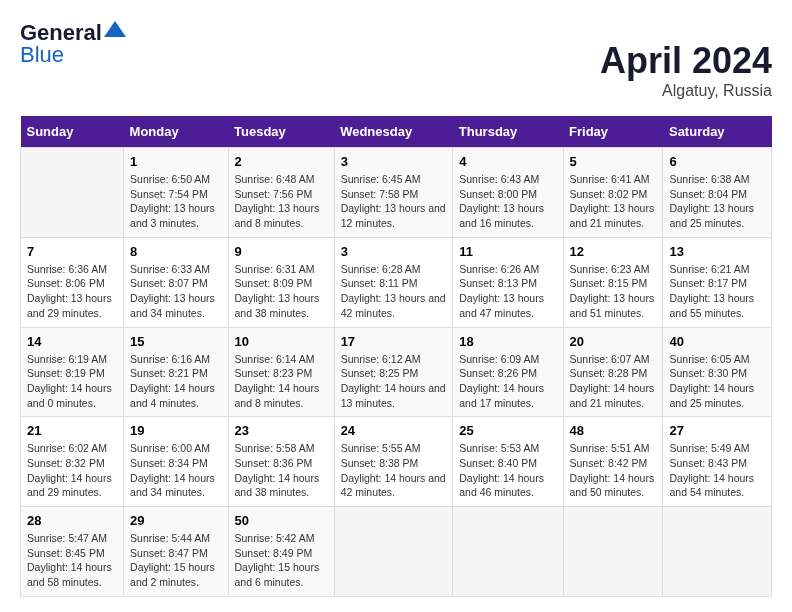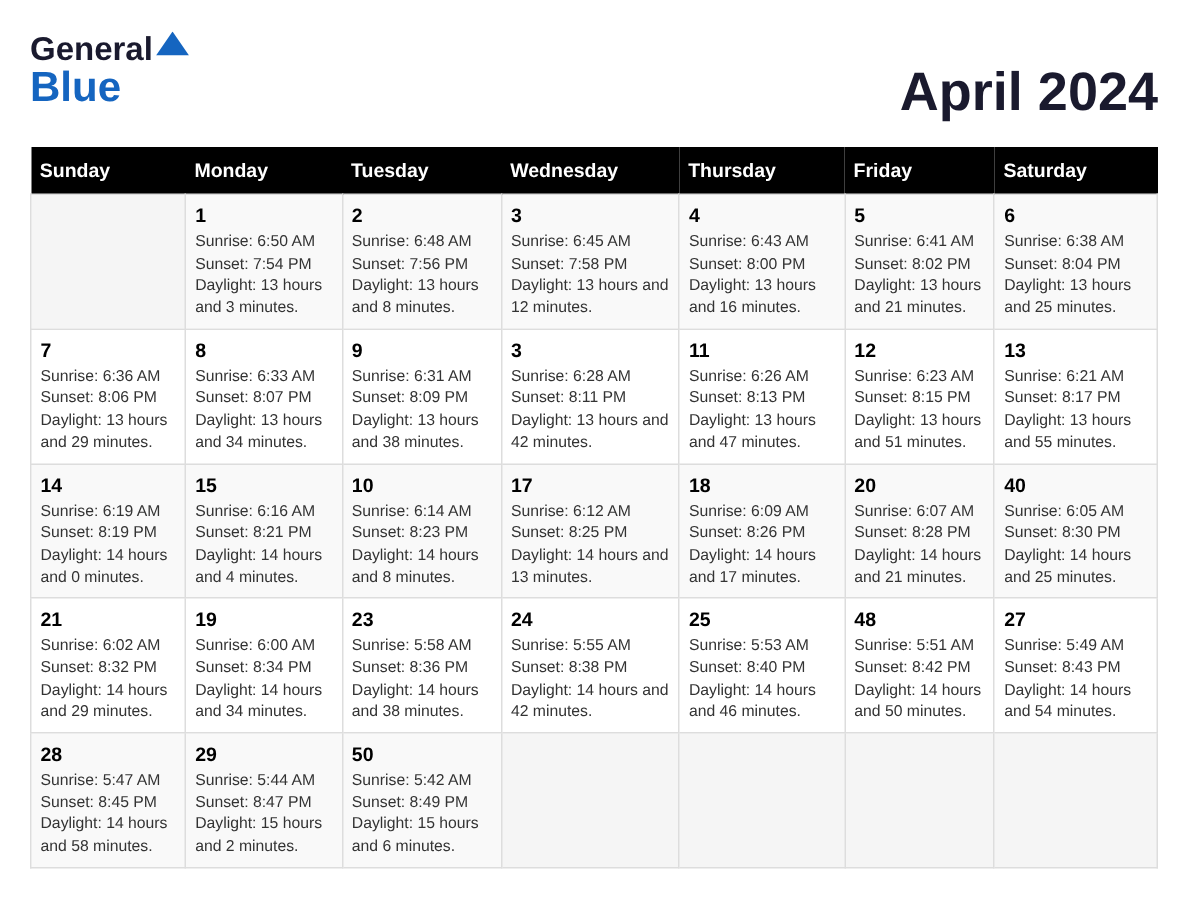"Blue" span { font-size: 28px -> 22px; font-weight: bold -> normal }
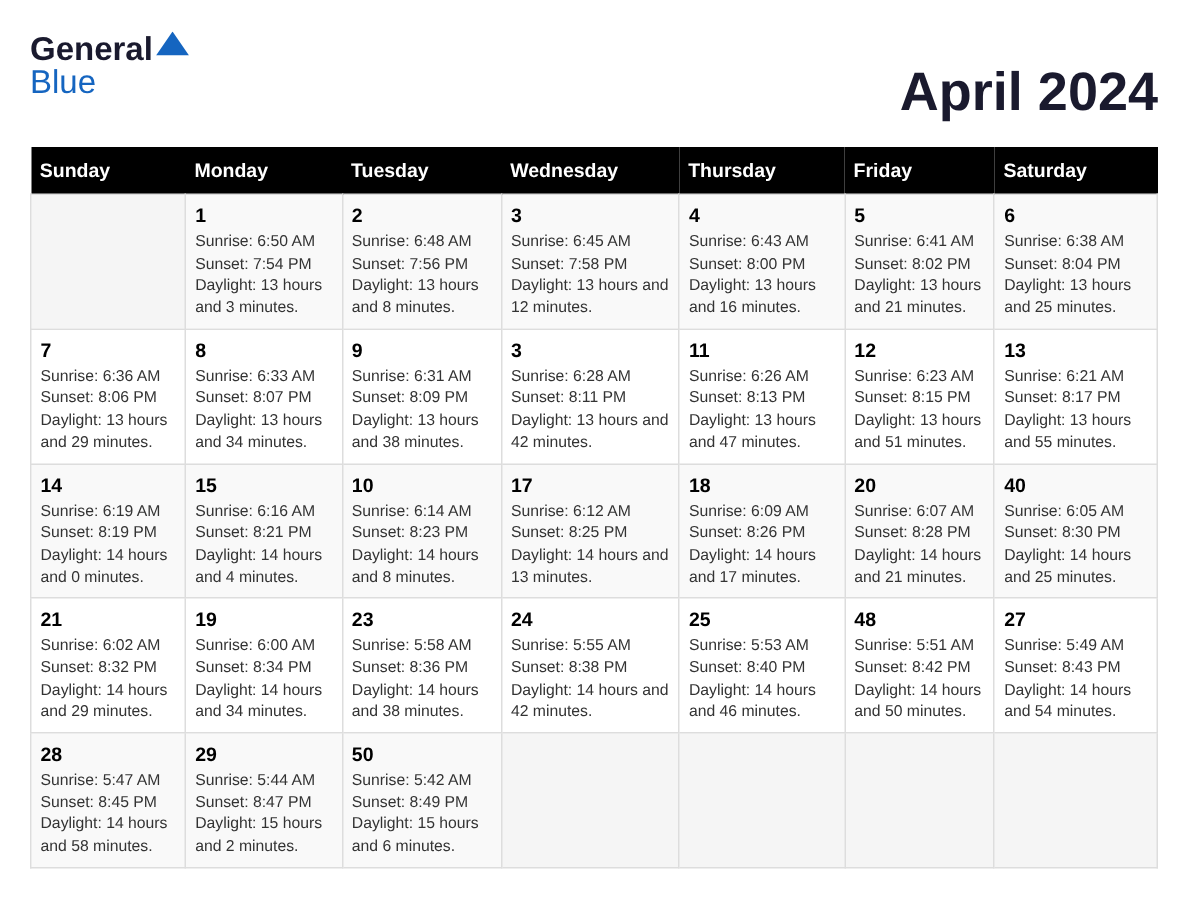"Algatuy, Russia" div.location { html: none -> <div>Algatuy, Russia</div> }
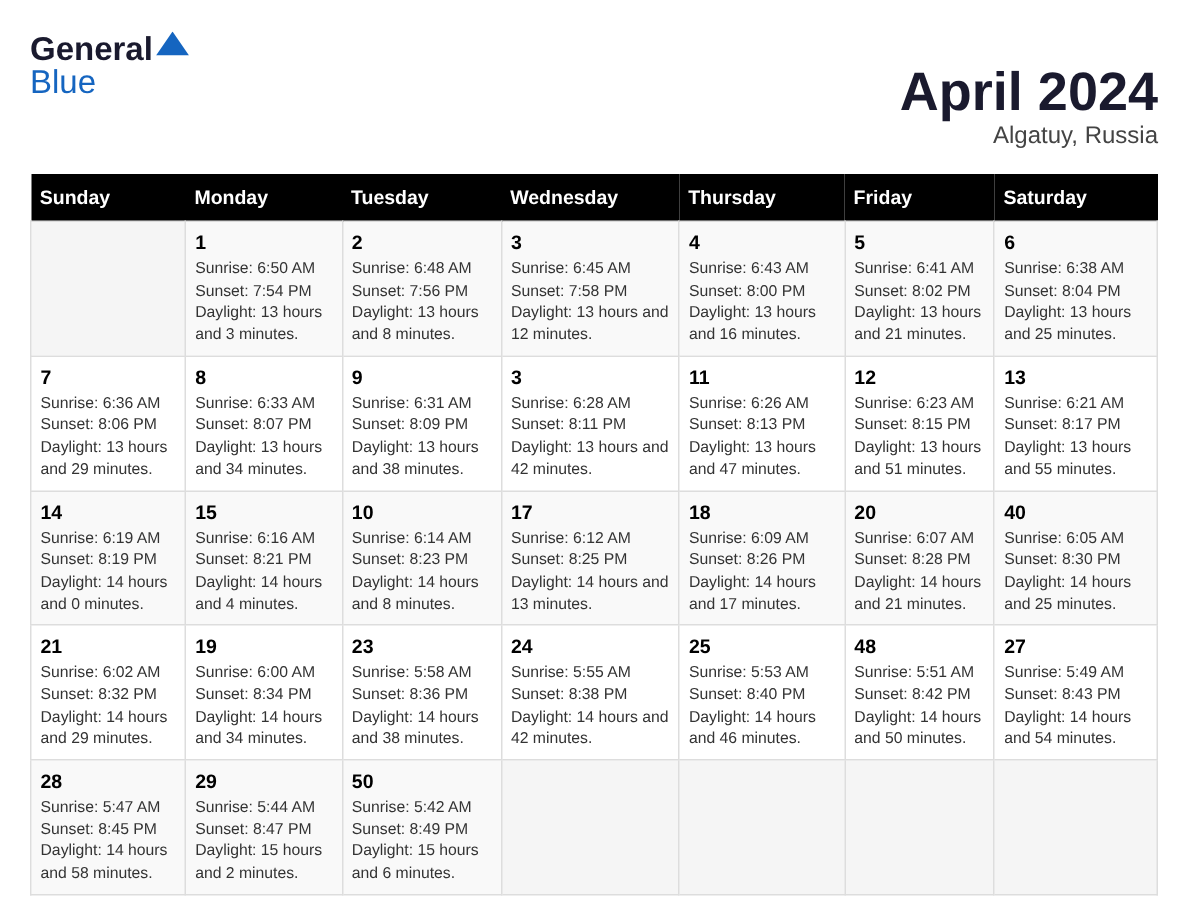"Sunday" thead tr { background-color: #000000 -> #4c1d95 }
